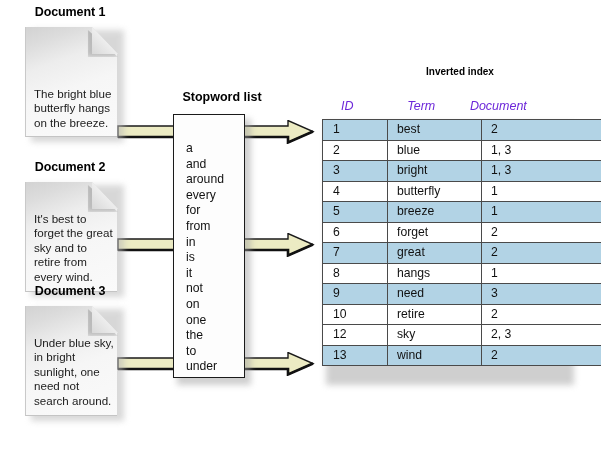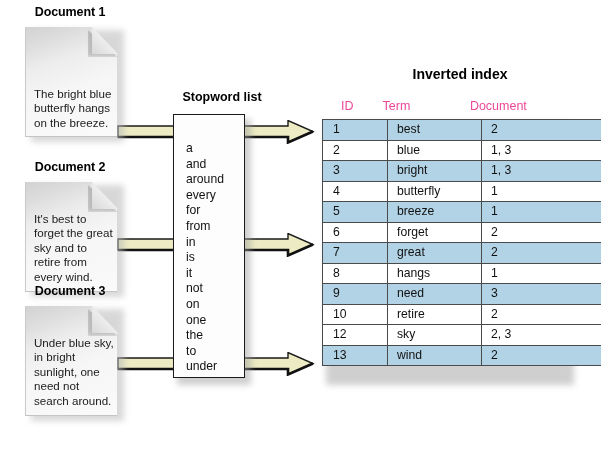"Inverted index" #table-title { font-size: 14px -> 10px }
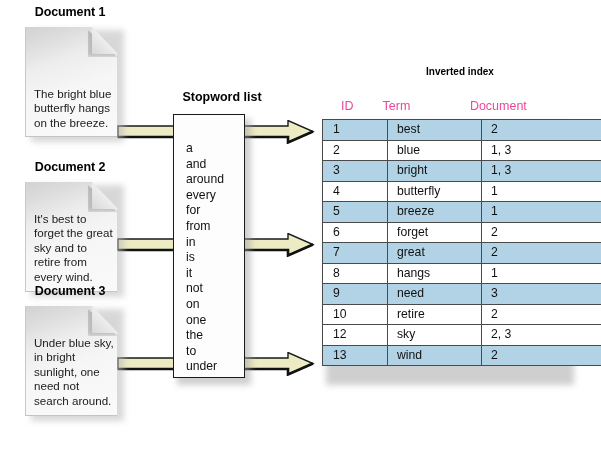"ID" #index-head { color: #ec4899 -> #6d28d9; font-style: none -> italic }
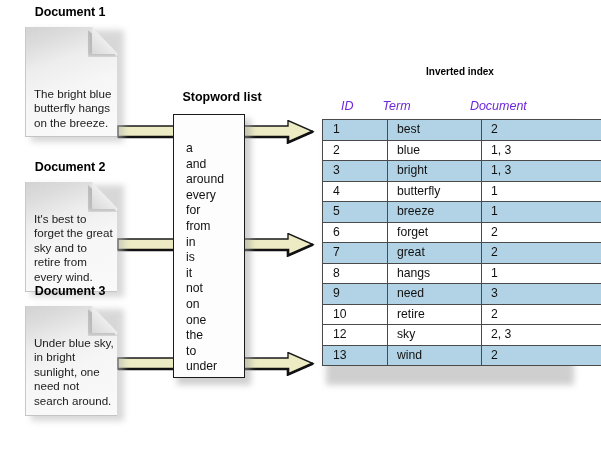"Term" #index-head .h-term { text-align: none -> center }
